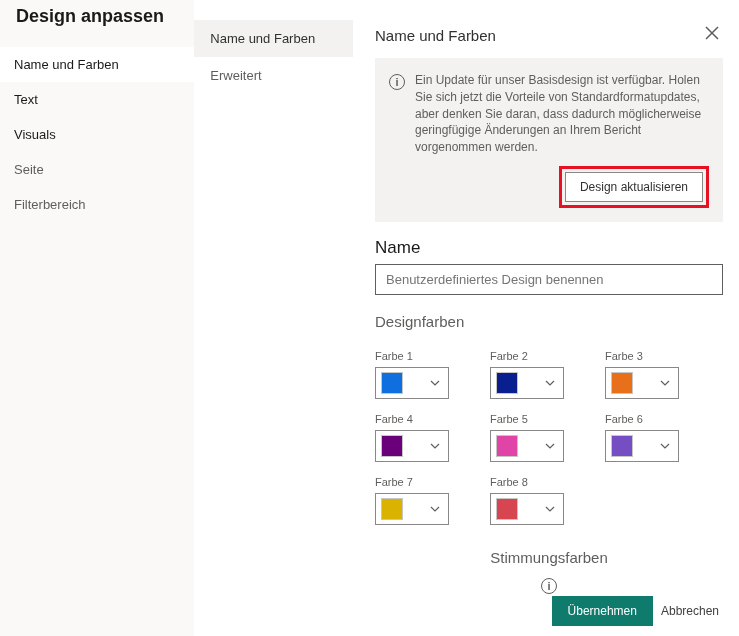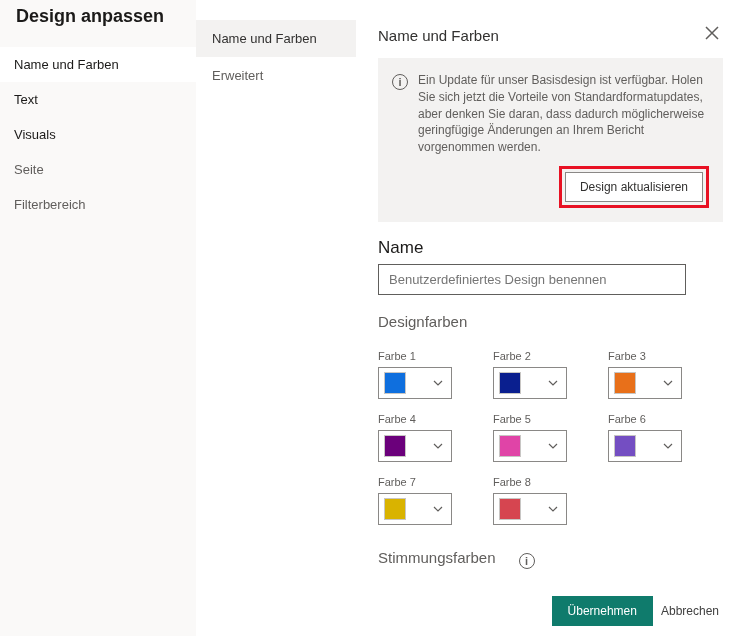"Benutzerdefiniertes Design benennen" .name-input { width: 308px -> 348px }
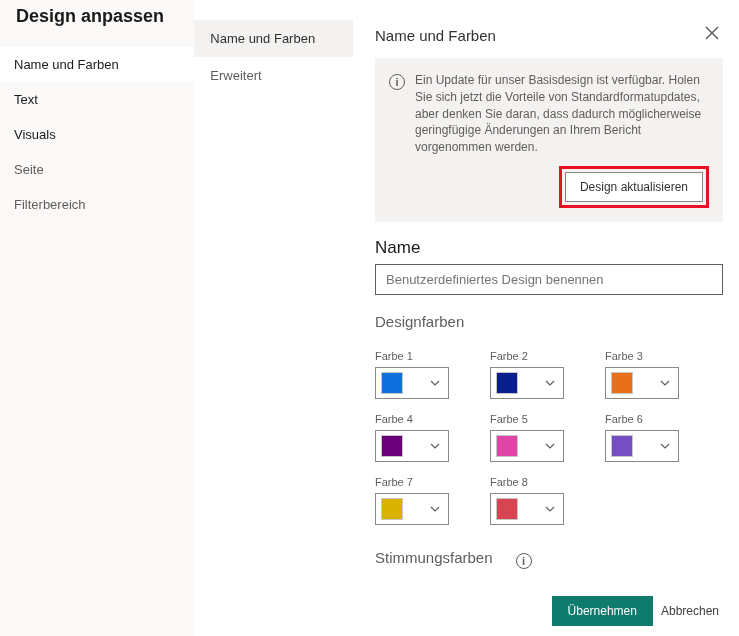"Stimmungsfarben" .mood-row { flex-direction: none -> column; gap: 23px -> 4px }
